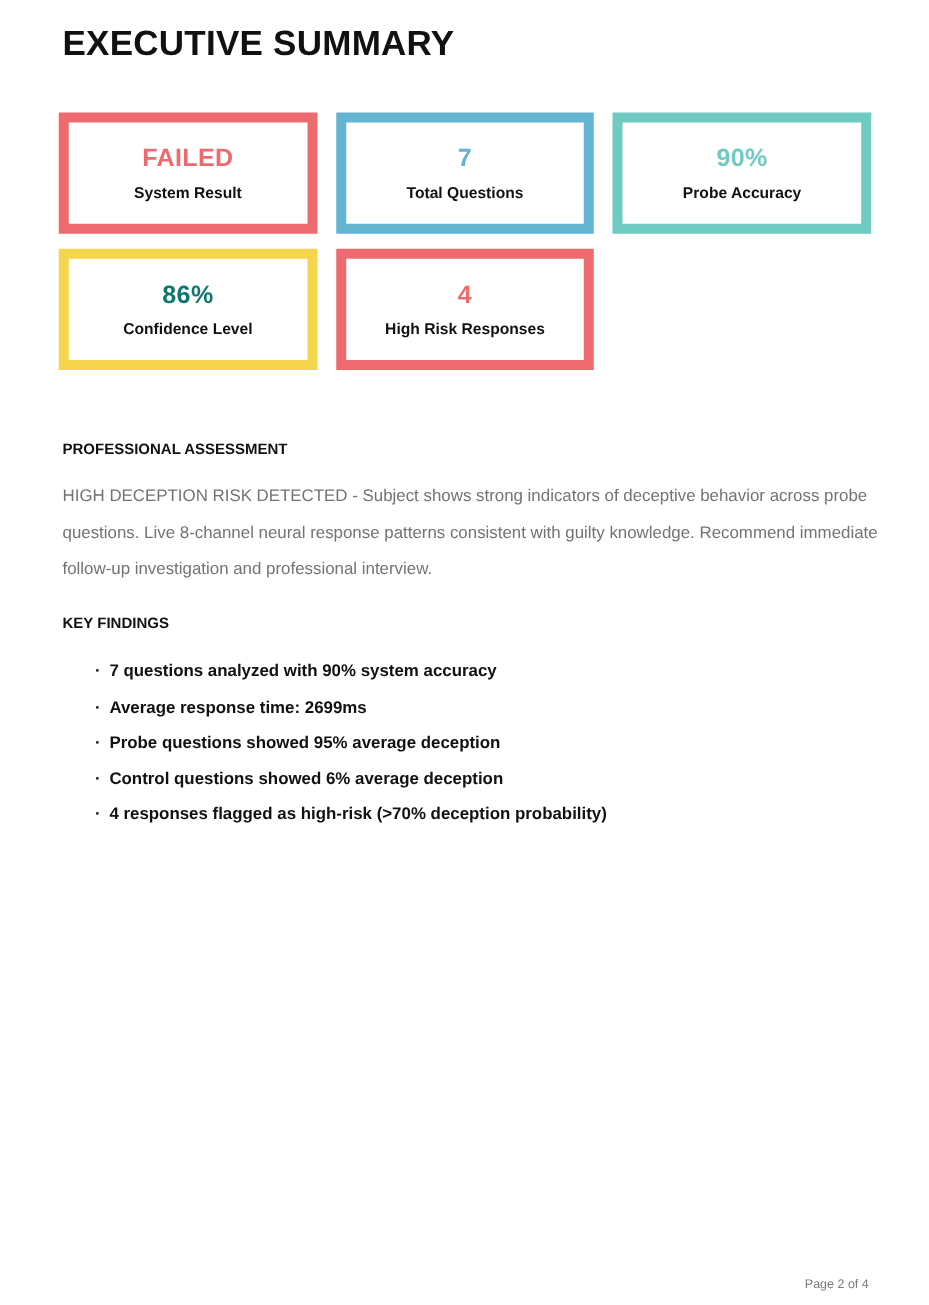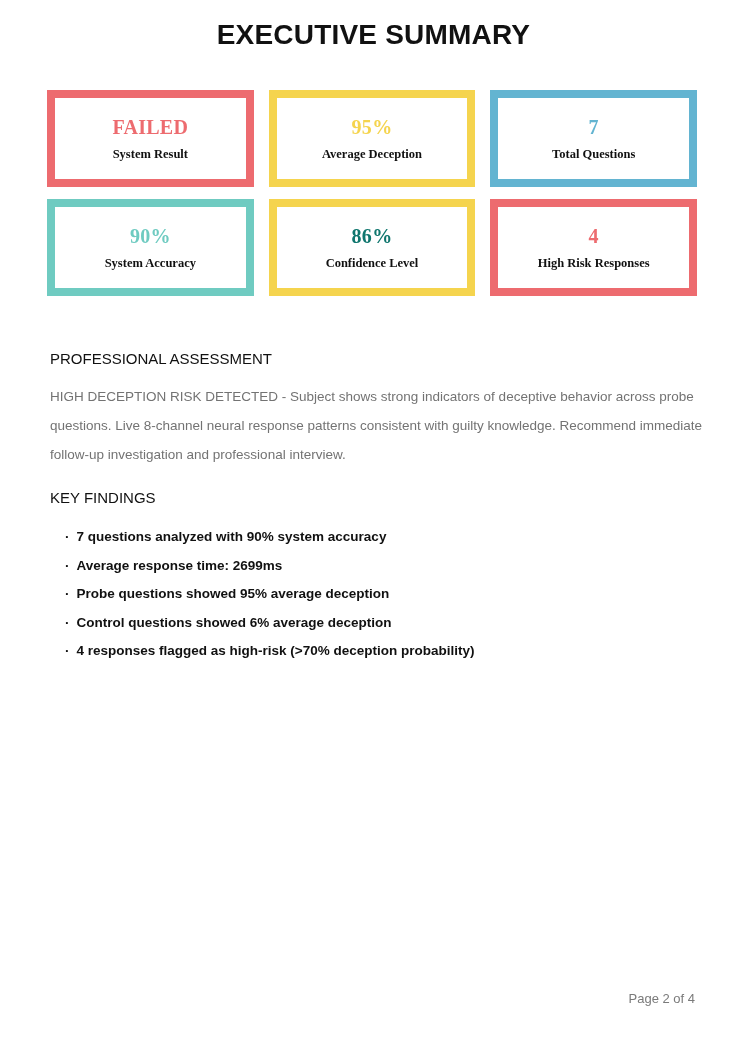"EXECUTIVE SUMMARY" .page-title { text-align: center -> none }
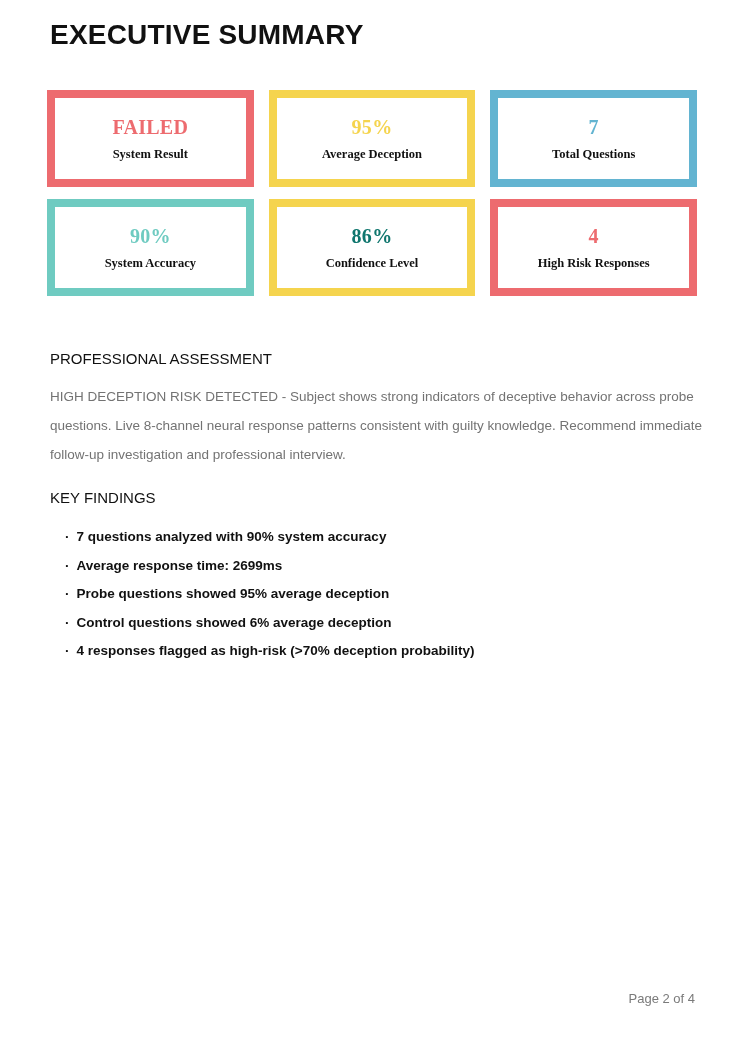"FAILED" .cards { font-family: Liberation Serif, serif -> none }
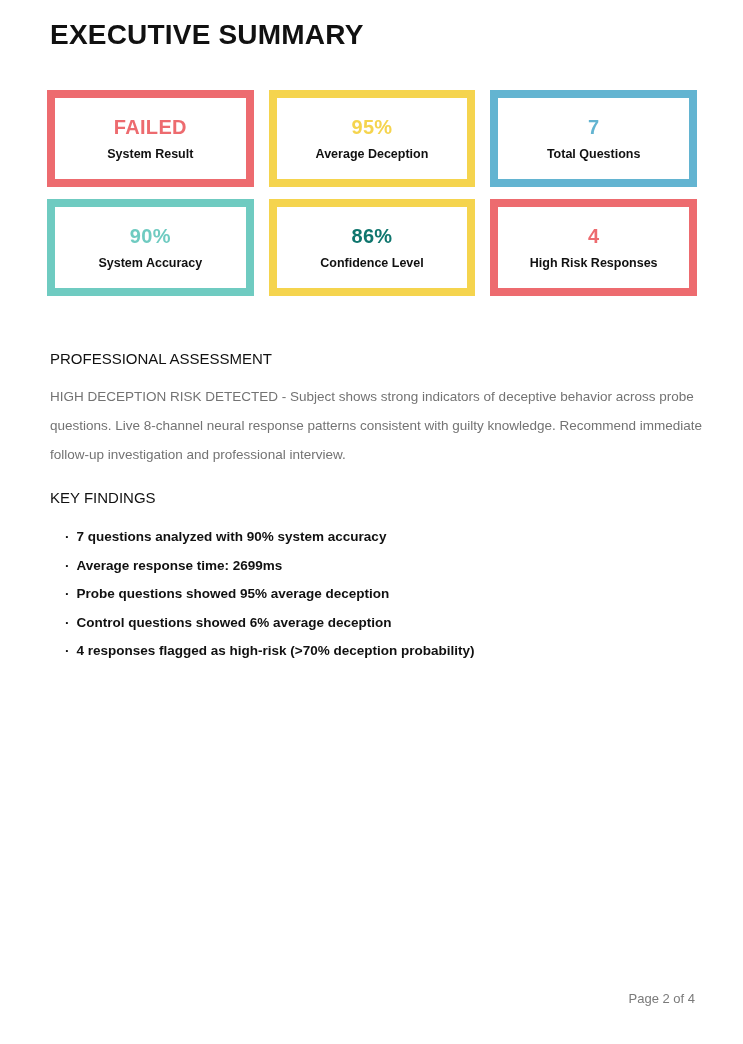"95%" div.stat-card { html: <div> <div>95%</div> <div>Average Deception</div> </div> -> none }
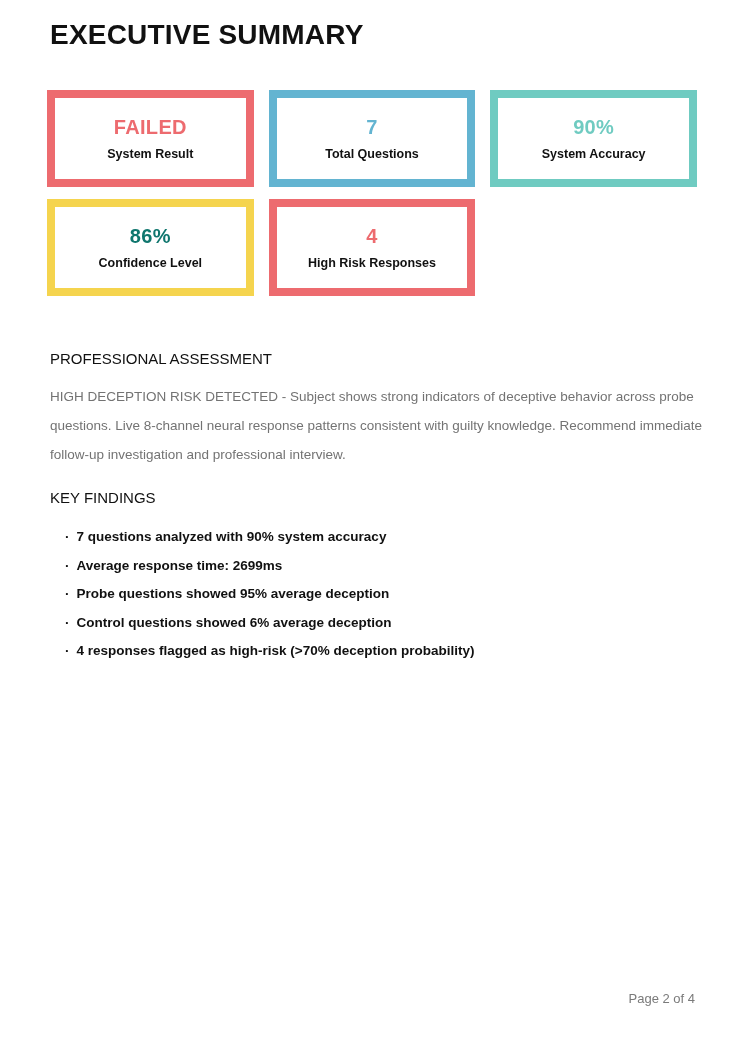"System Accuracy" div.card-label { text: System -> Probe }
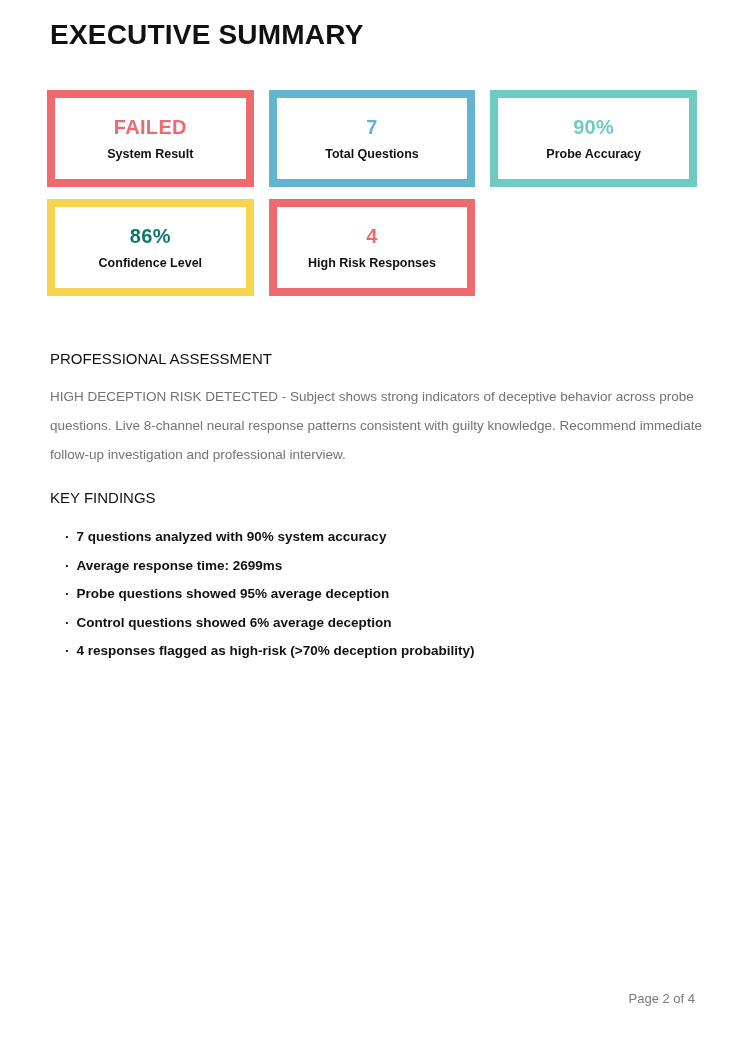"PROFESSIONAL ASSESSMENT" .section-heading { font-size: 15px -> 12px; font-weight: normal -> bold }
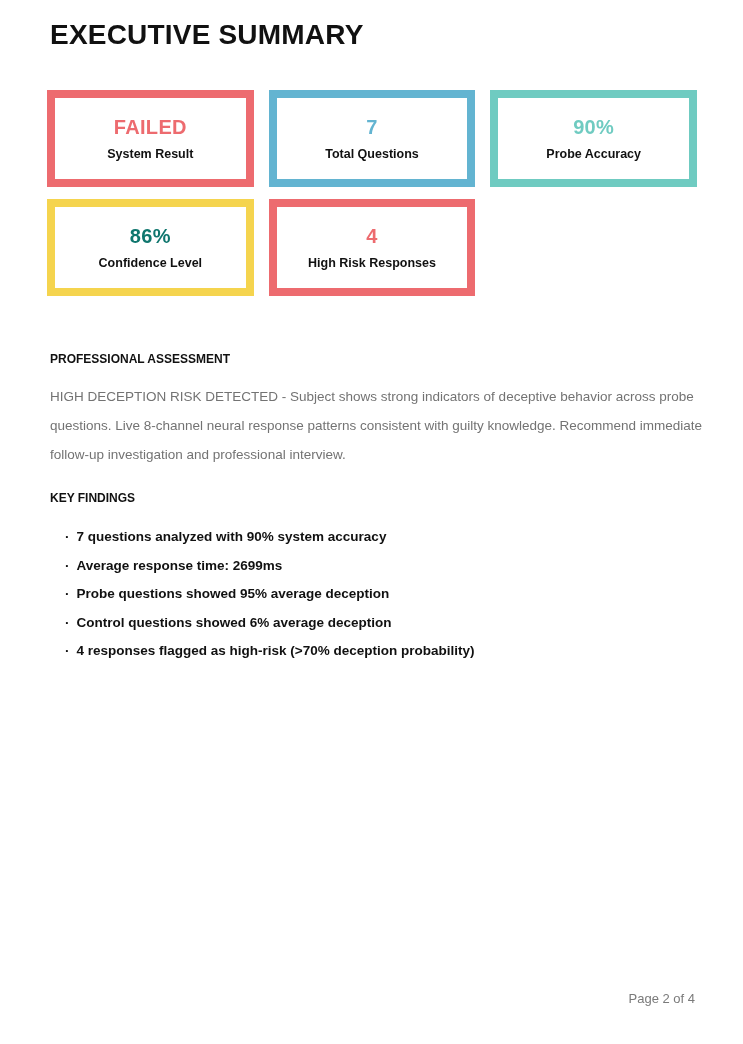"· 7 questions analyzed with" .findings-list { margin-left: 18px -> 29px }
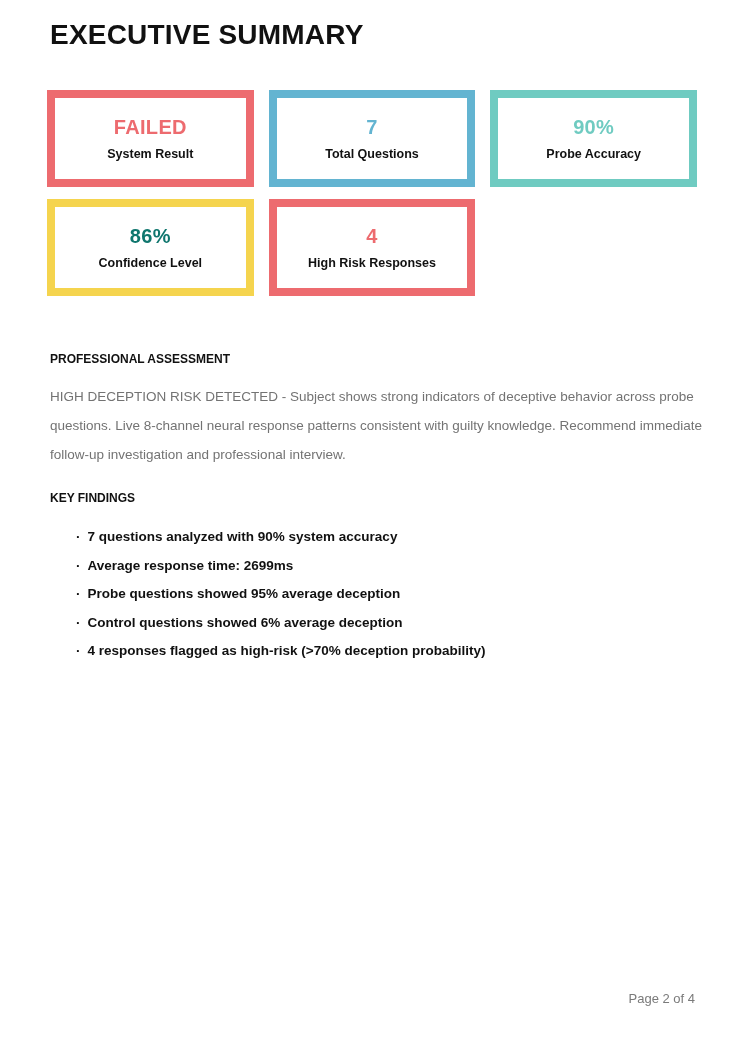"Page 2 of 4" .page-footer { font-size: 13px -> 10px; top: 992px -> 1021px }
